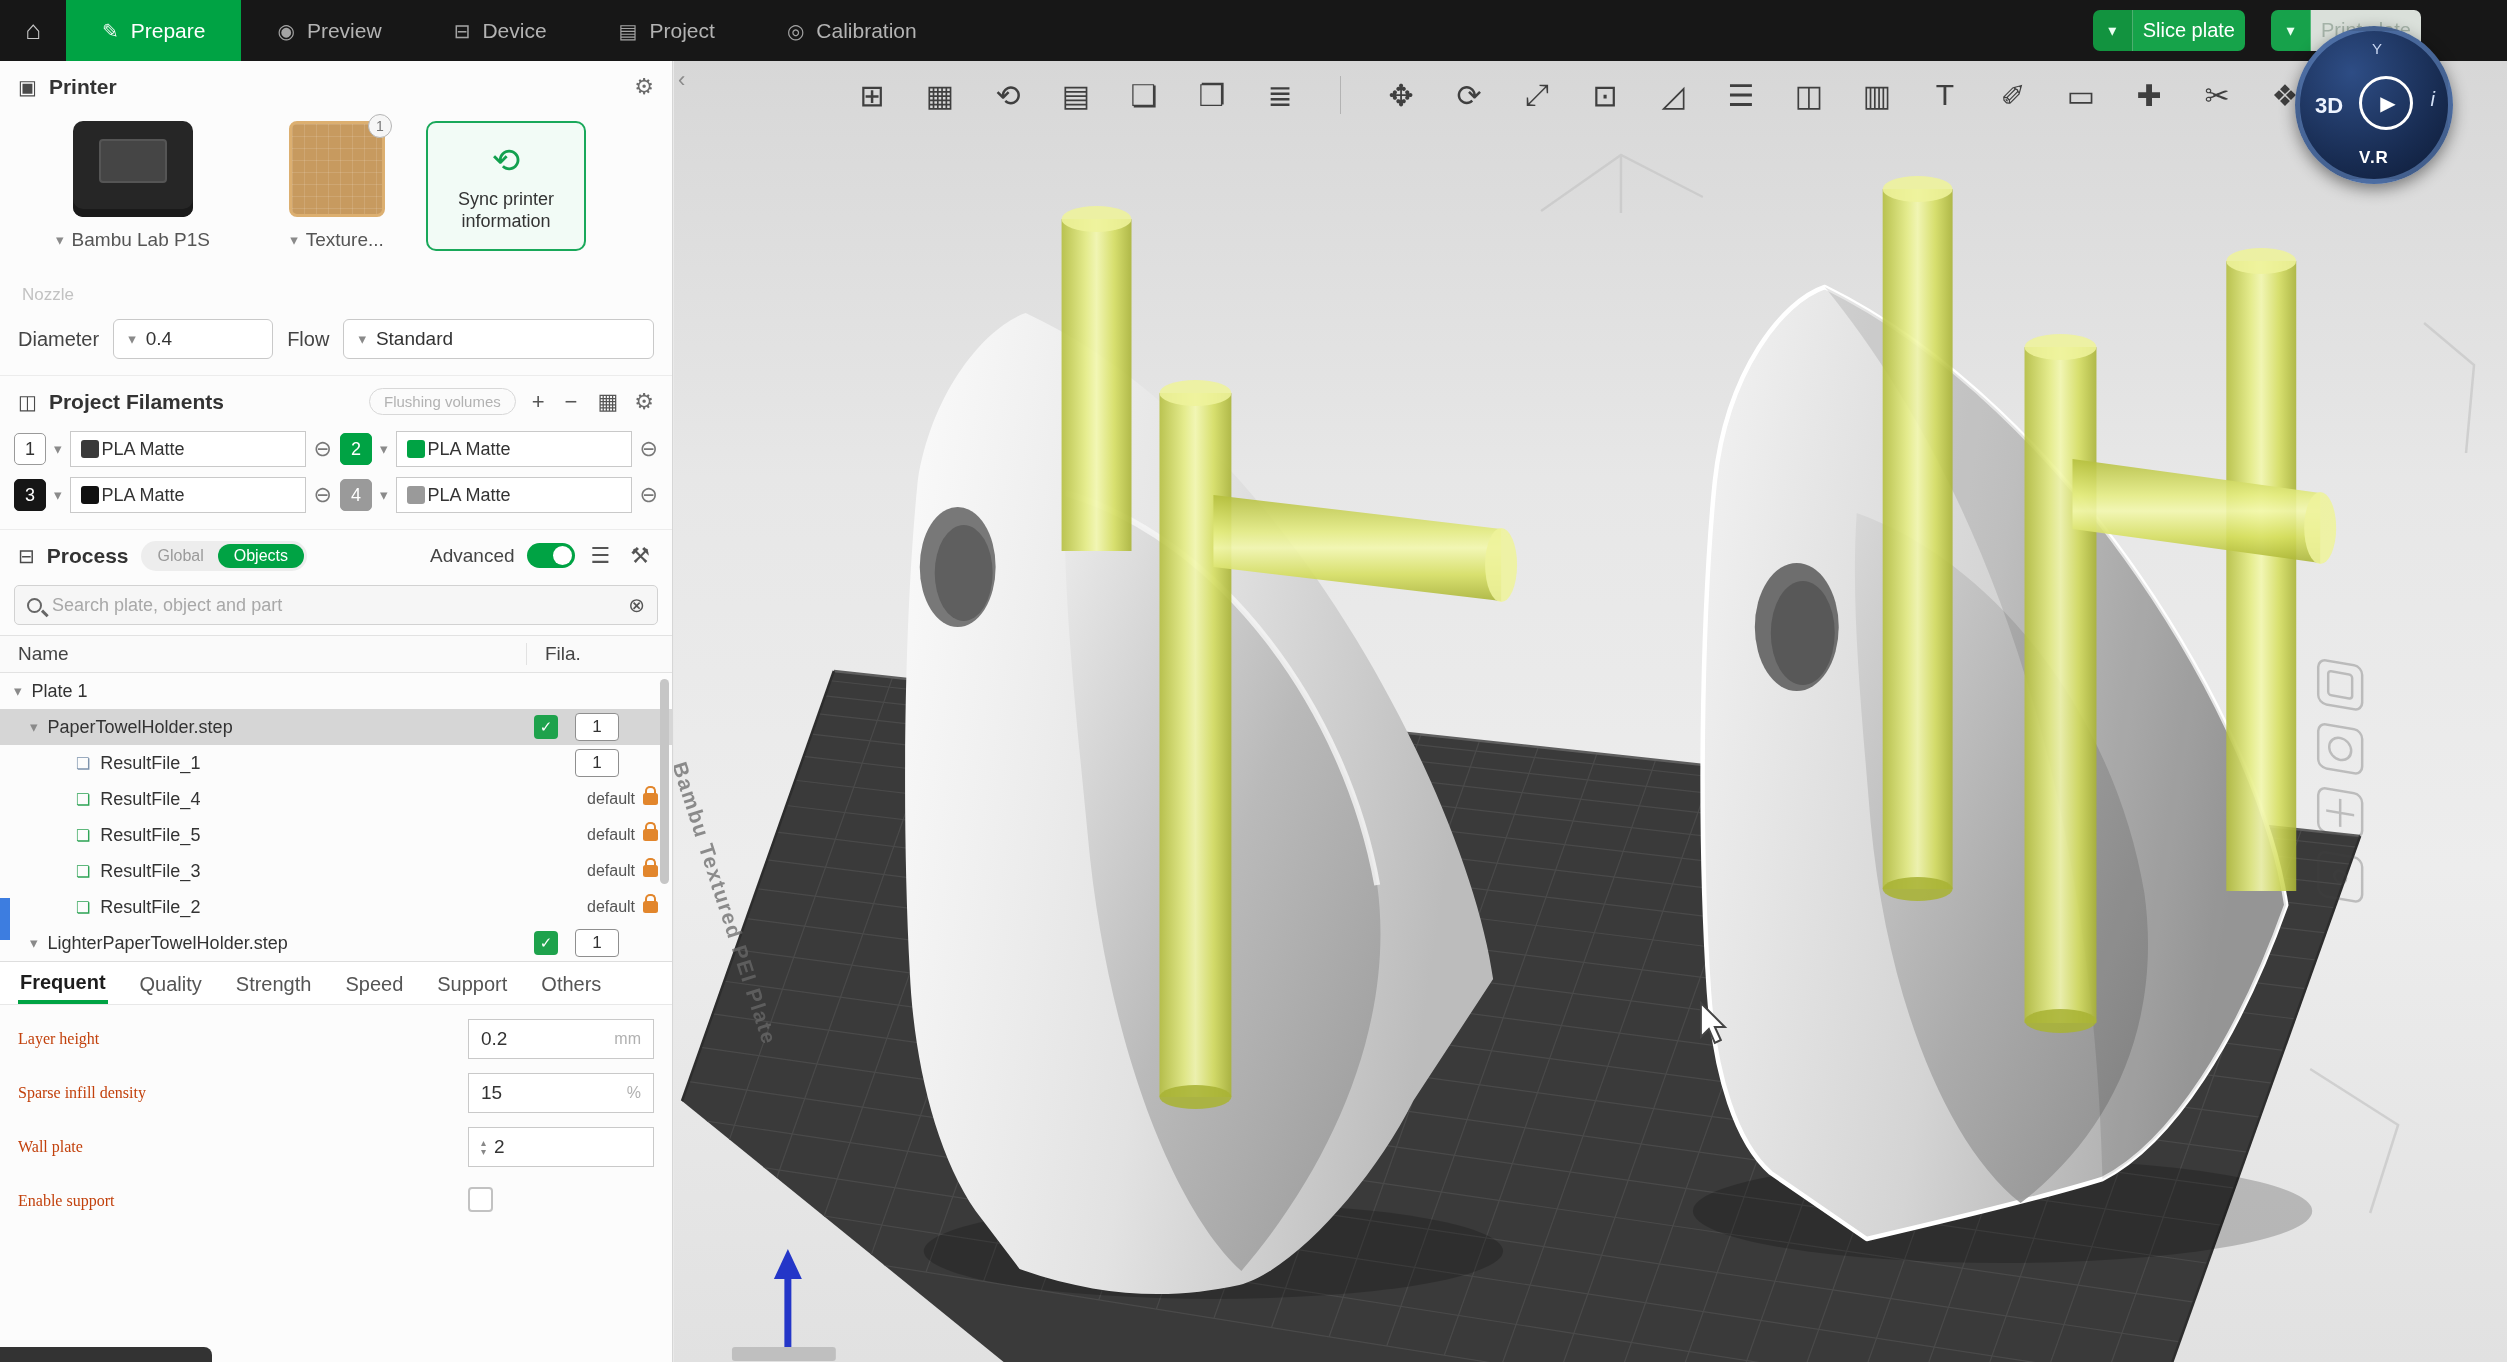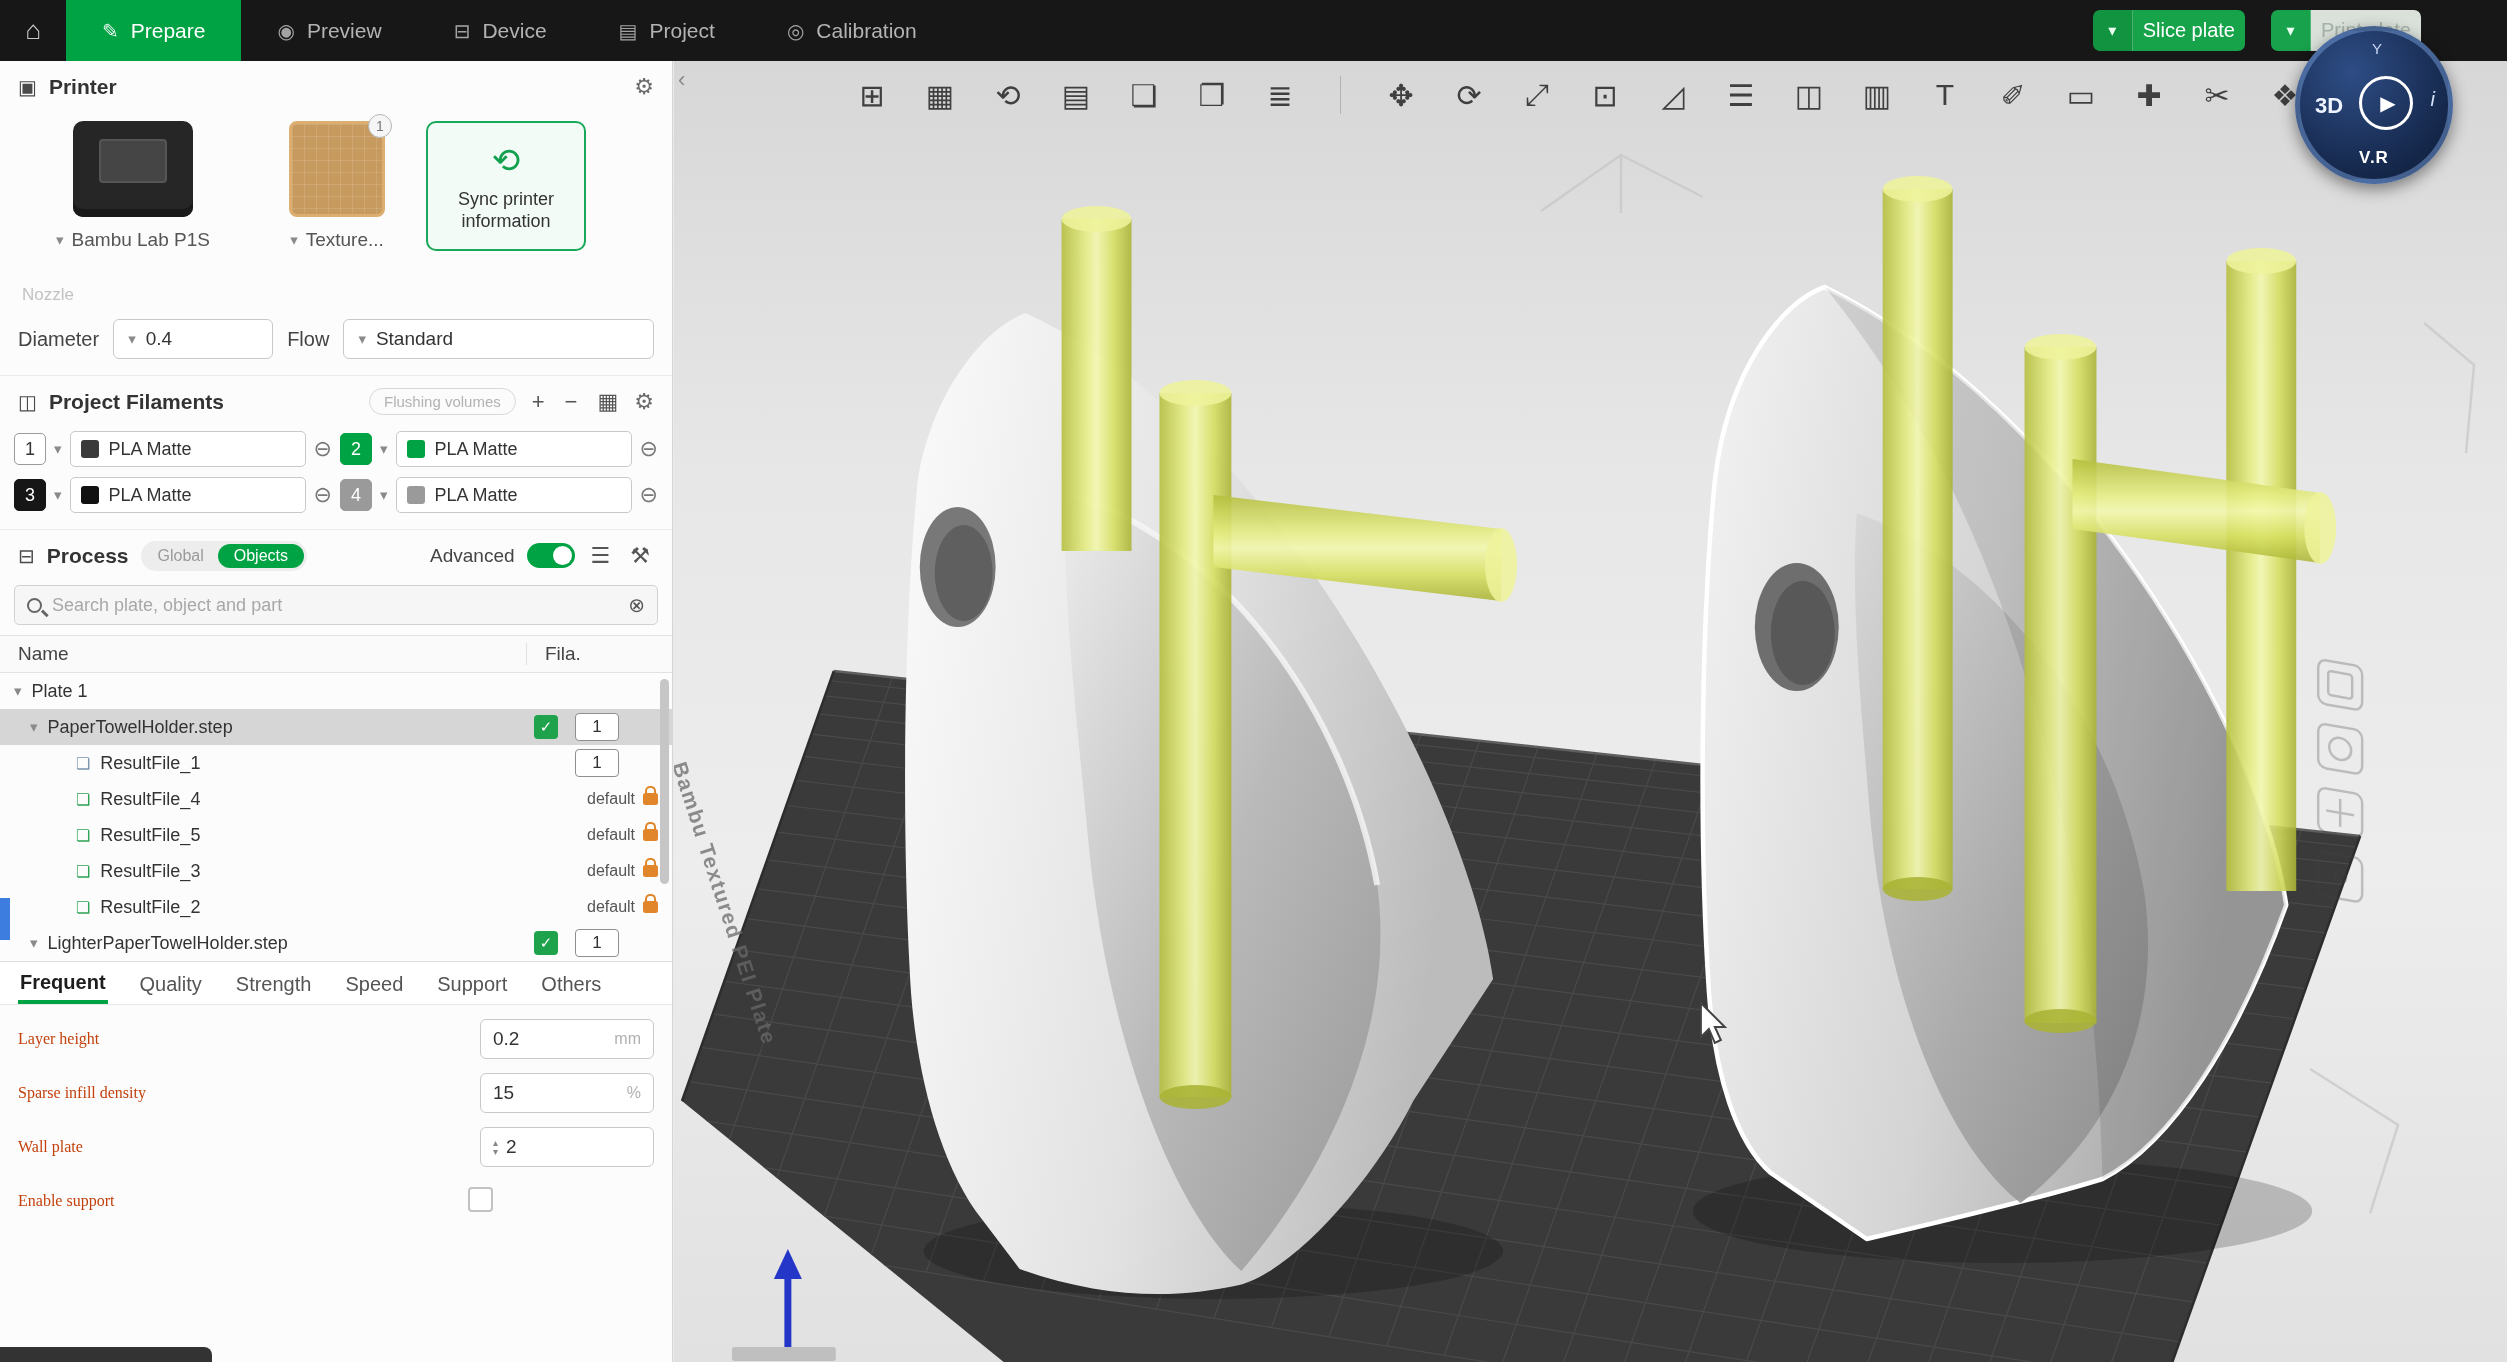"PLA Matte" .fbox { border-radius: 5px -> 0; gap: 10px -> 3px }
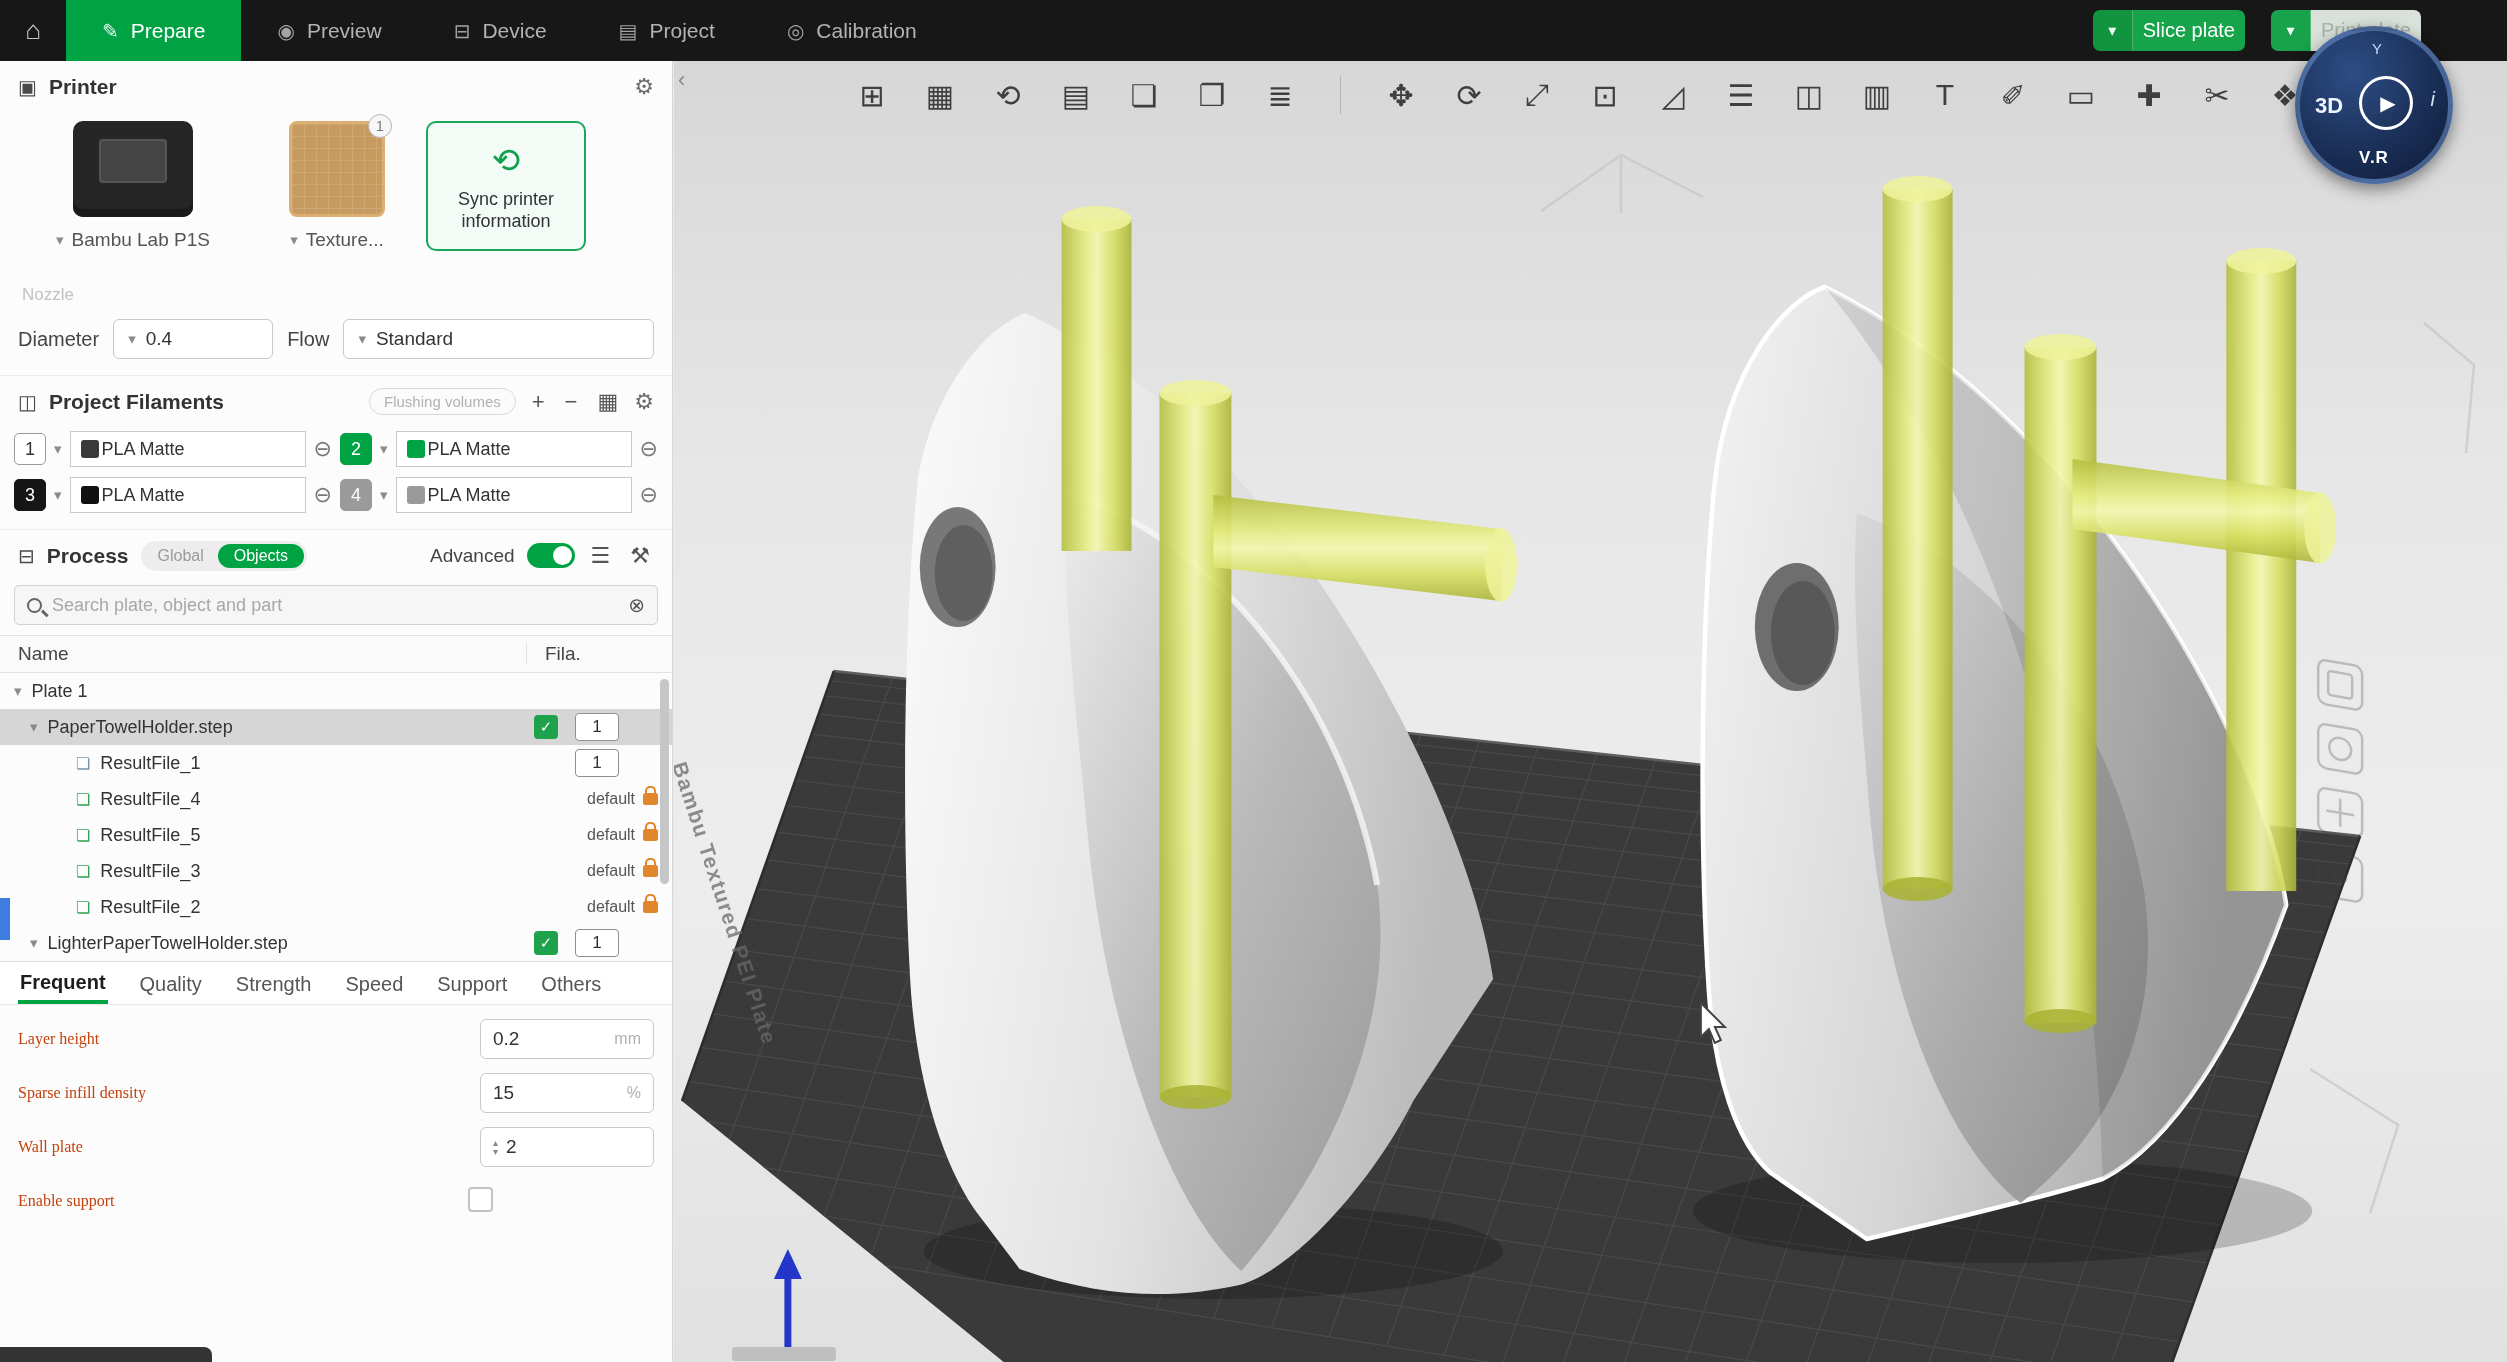"0.2" .pctl { border-radius: 6px -> 0; margin-left: 12px -> none }
